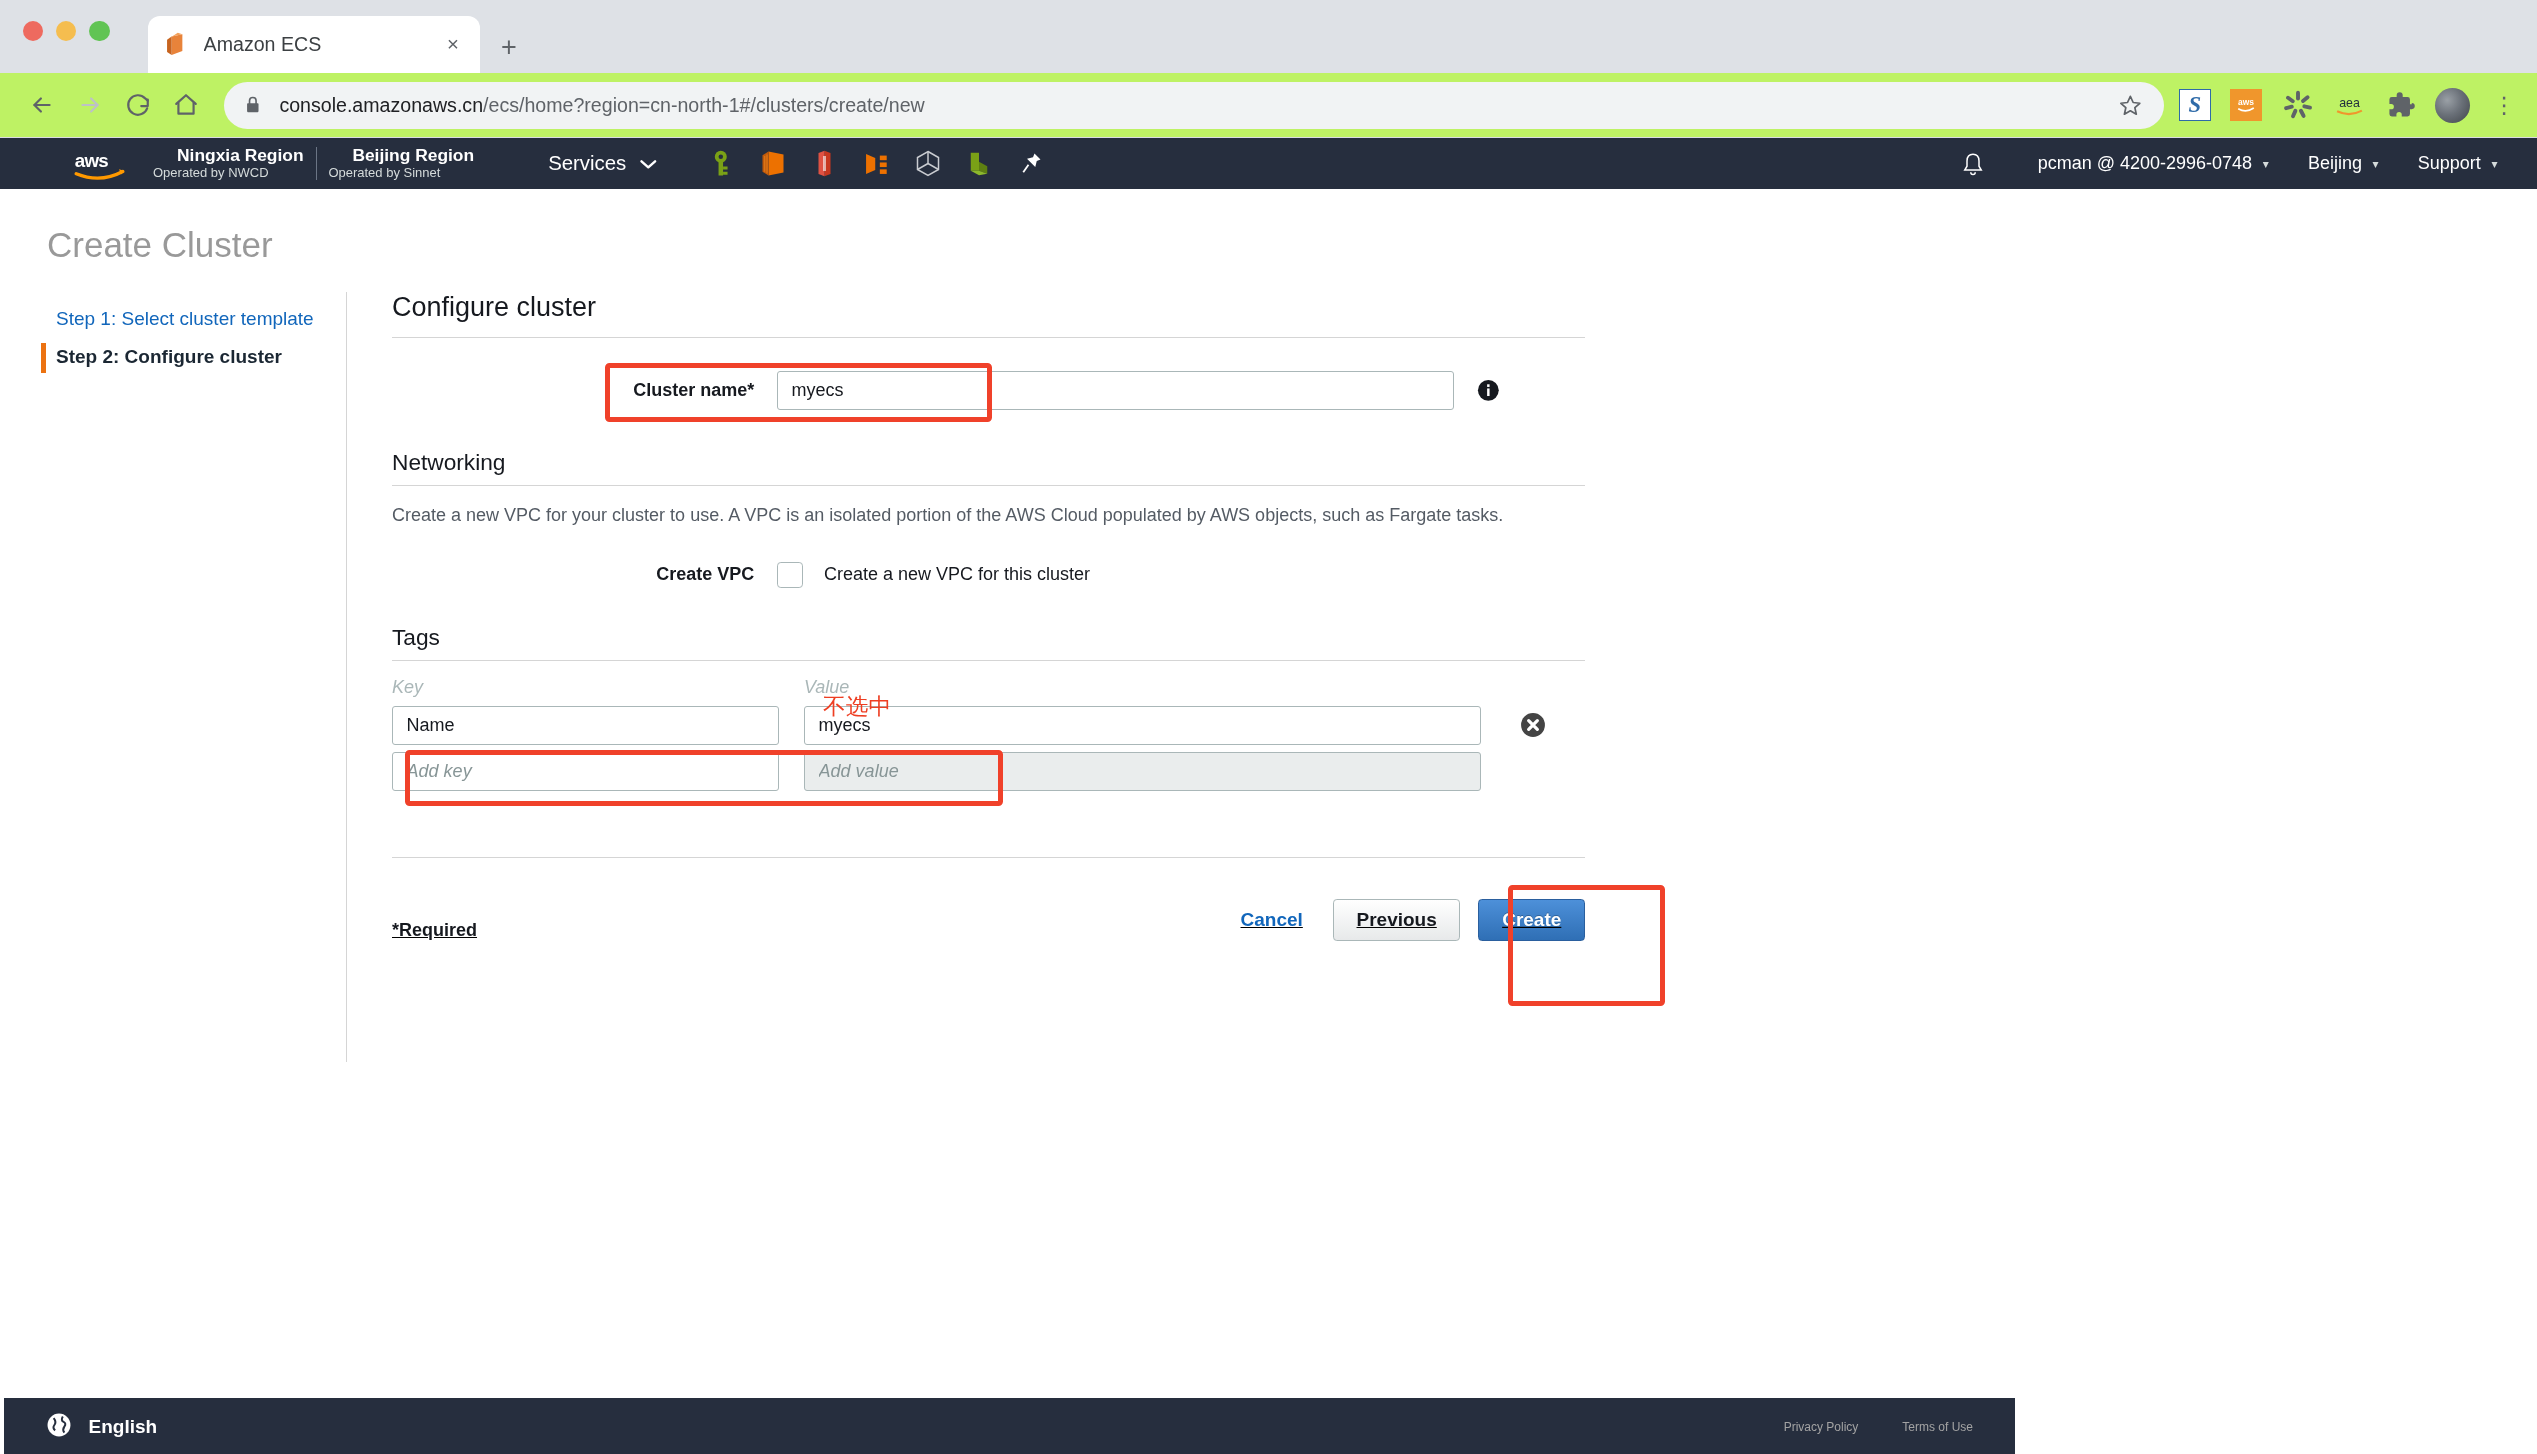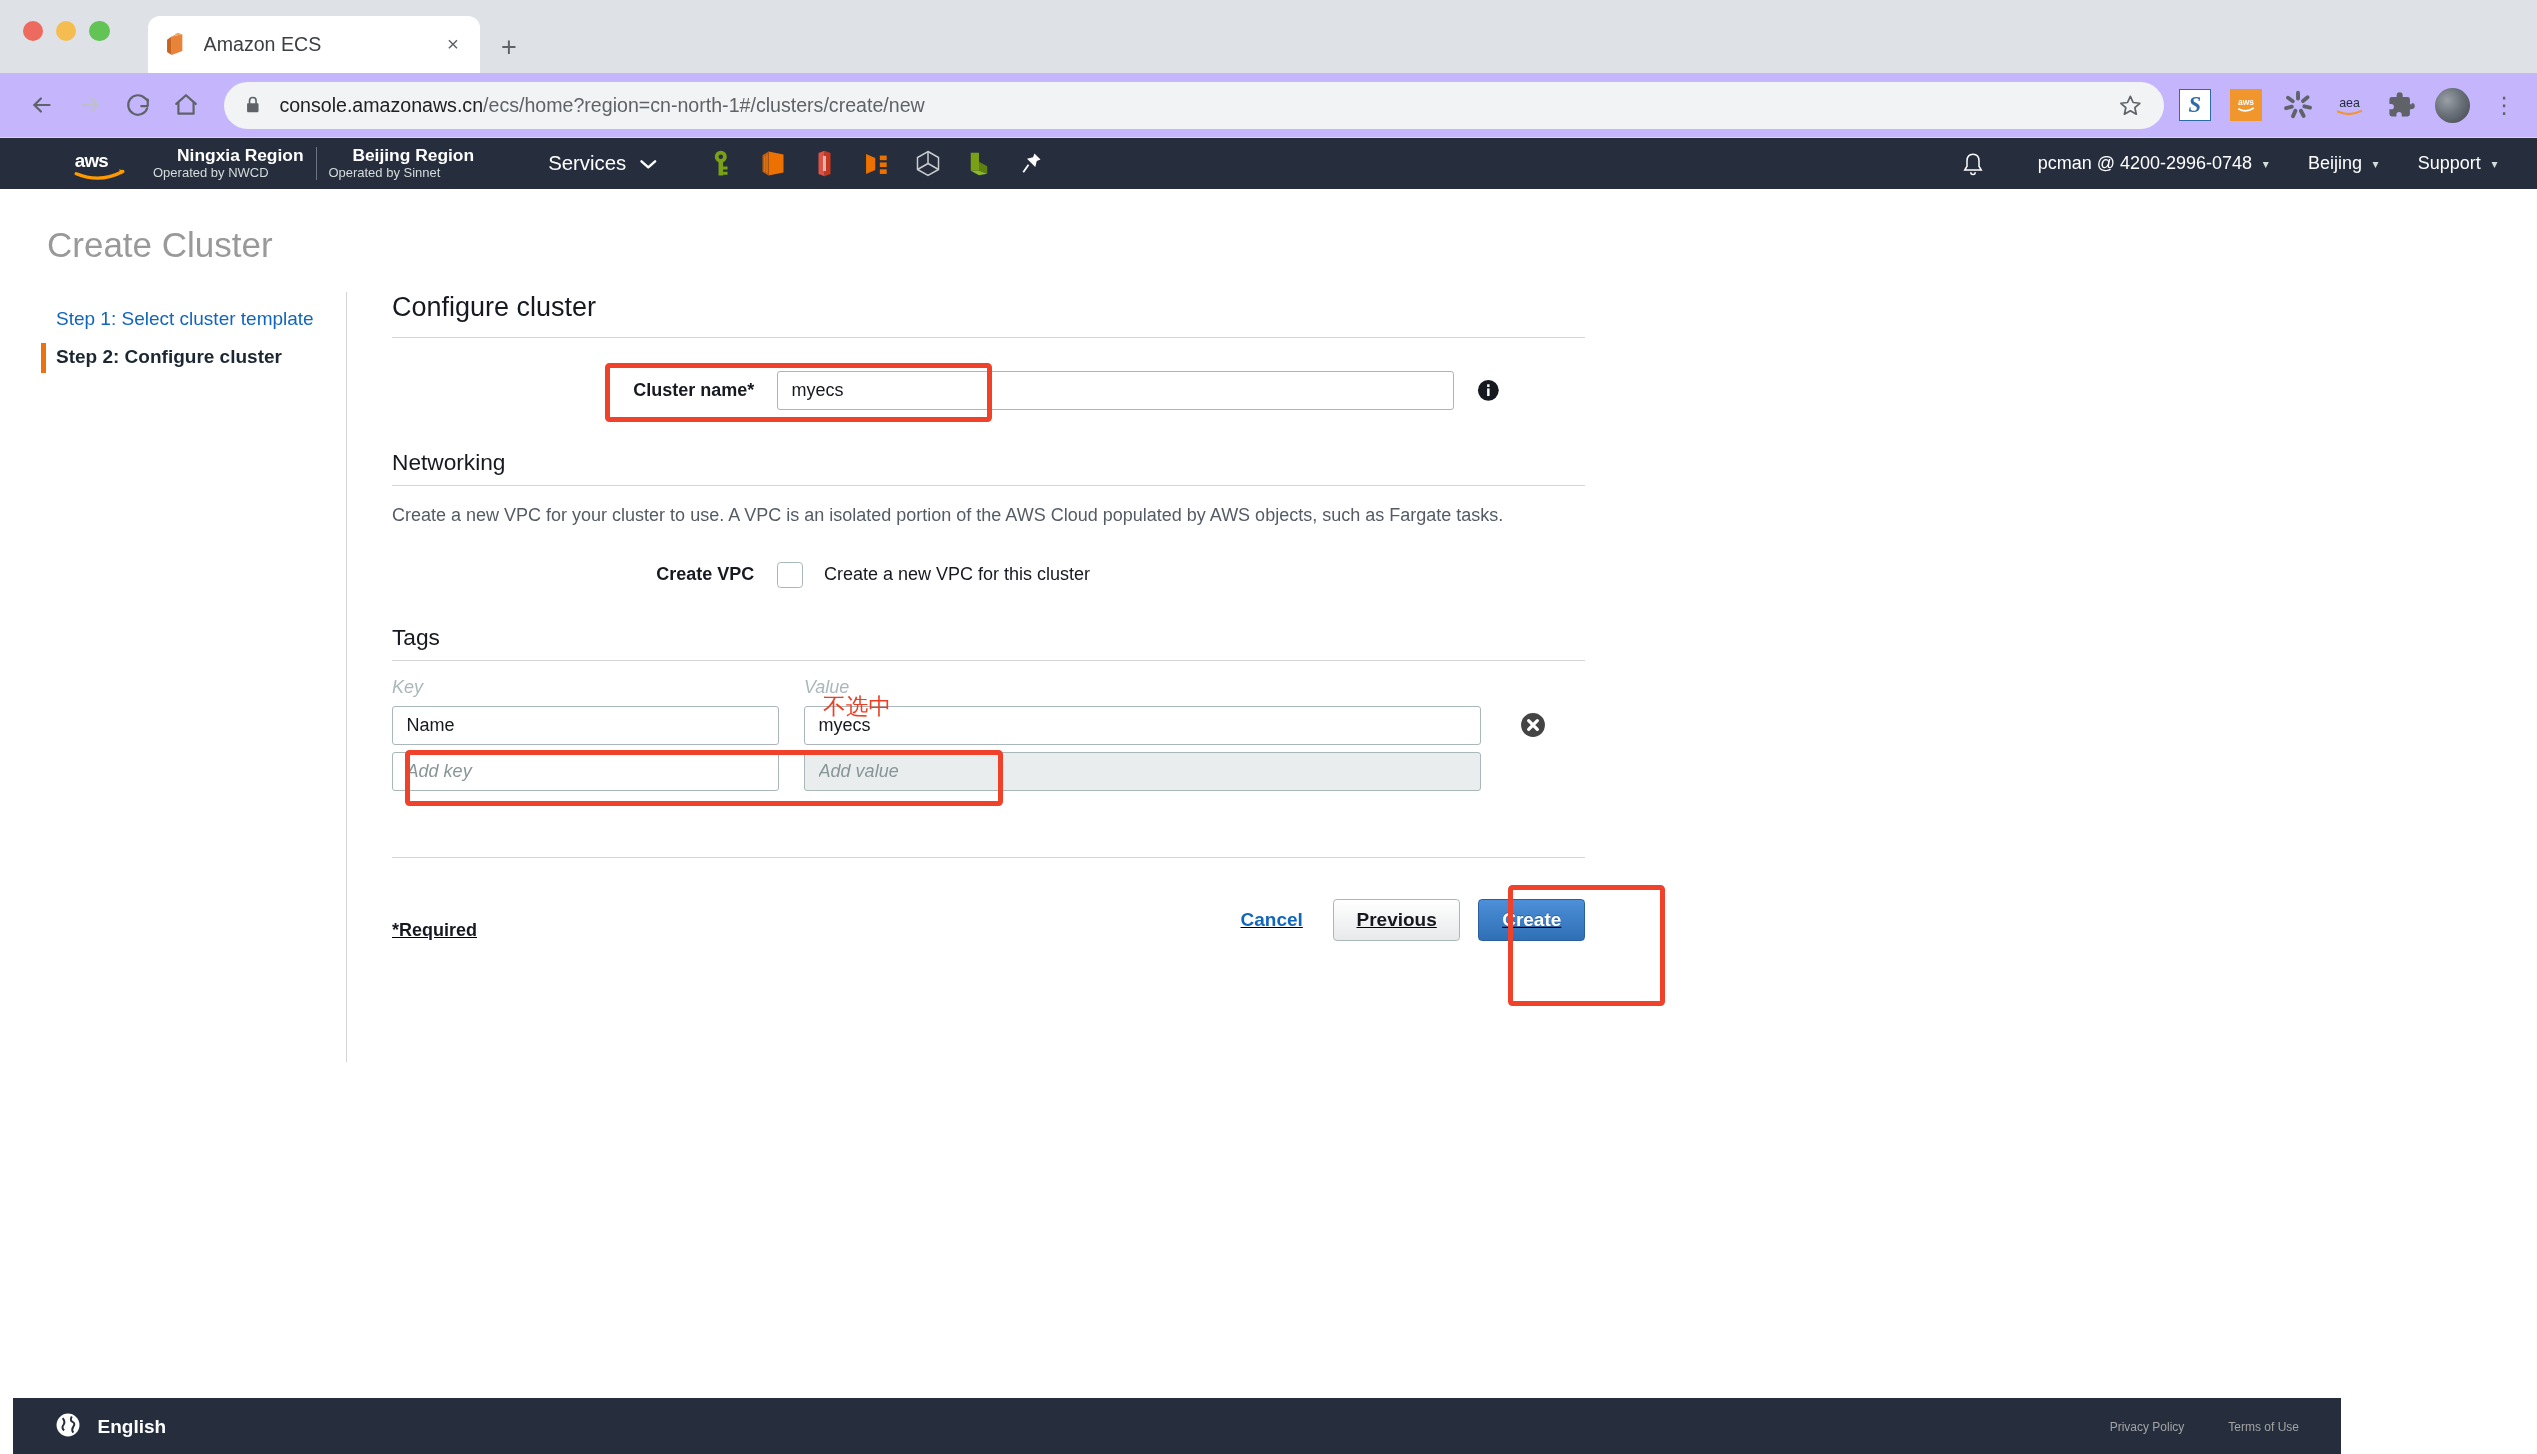"console.amazonaws.cn/ecs/home?region=cn-" .toolbar { background: #c4b5fd -> #bef264 }
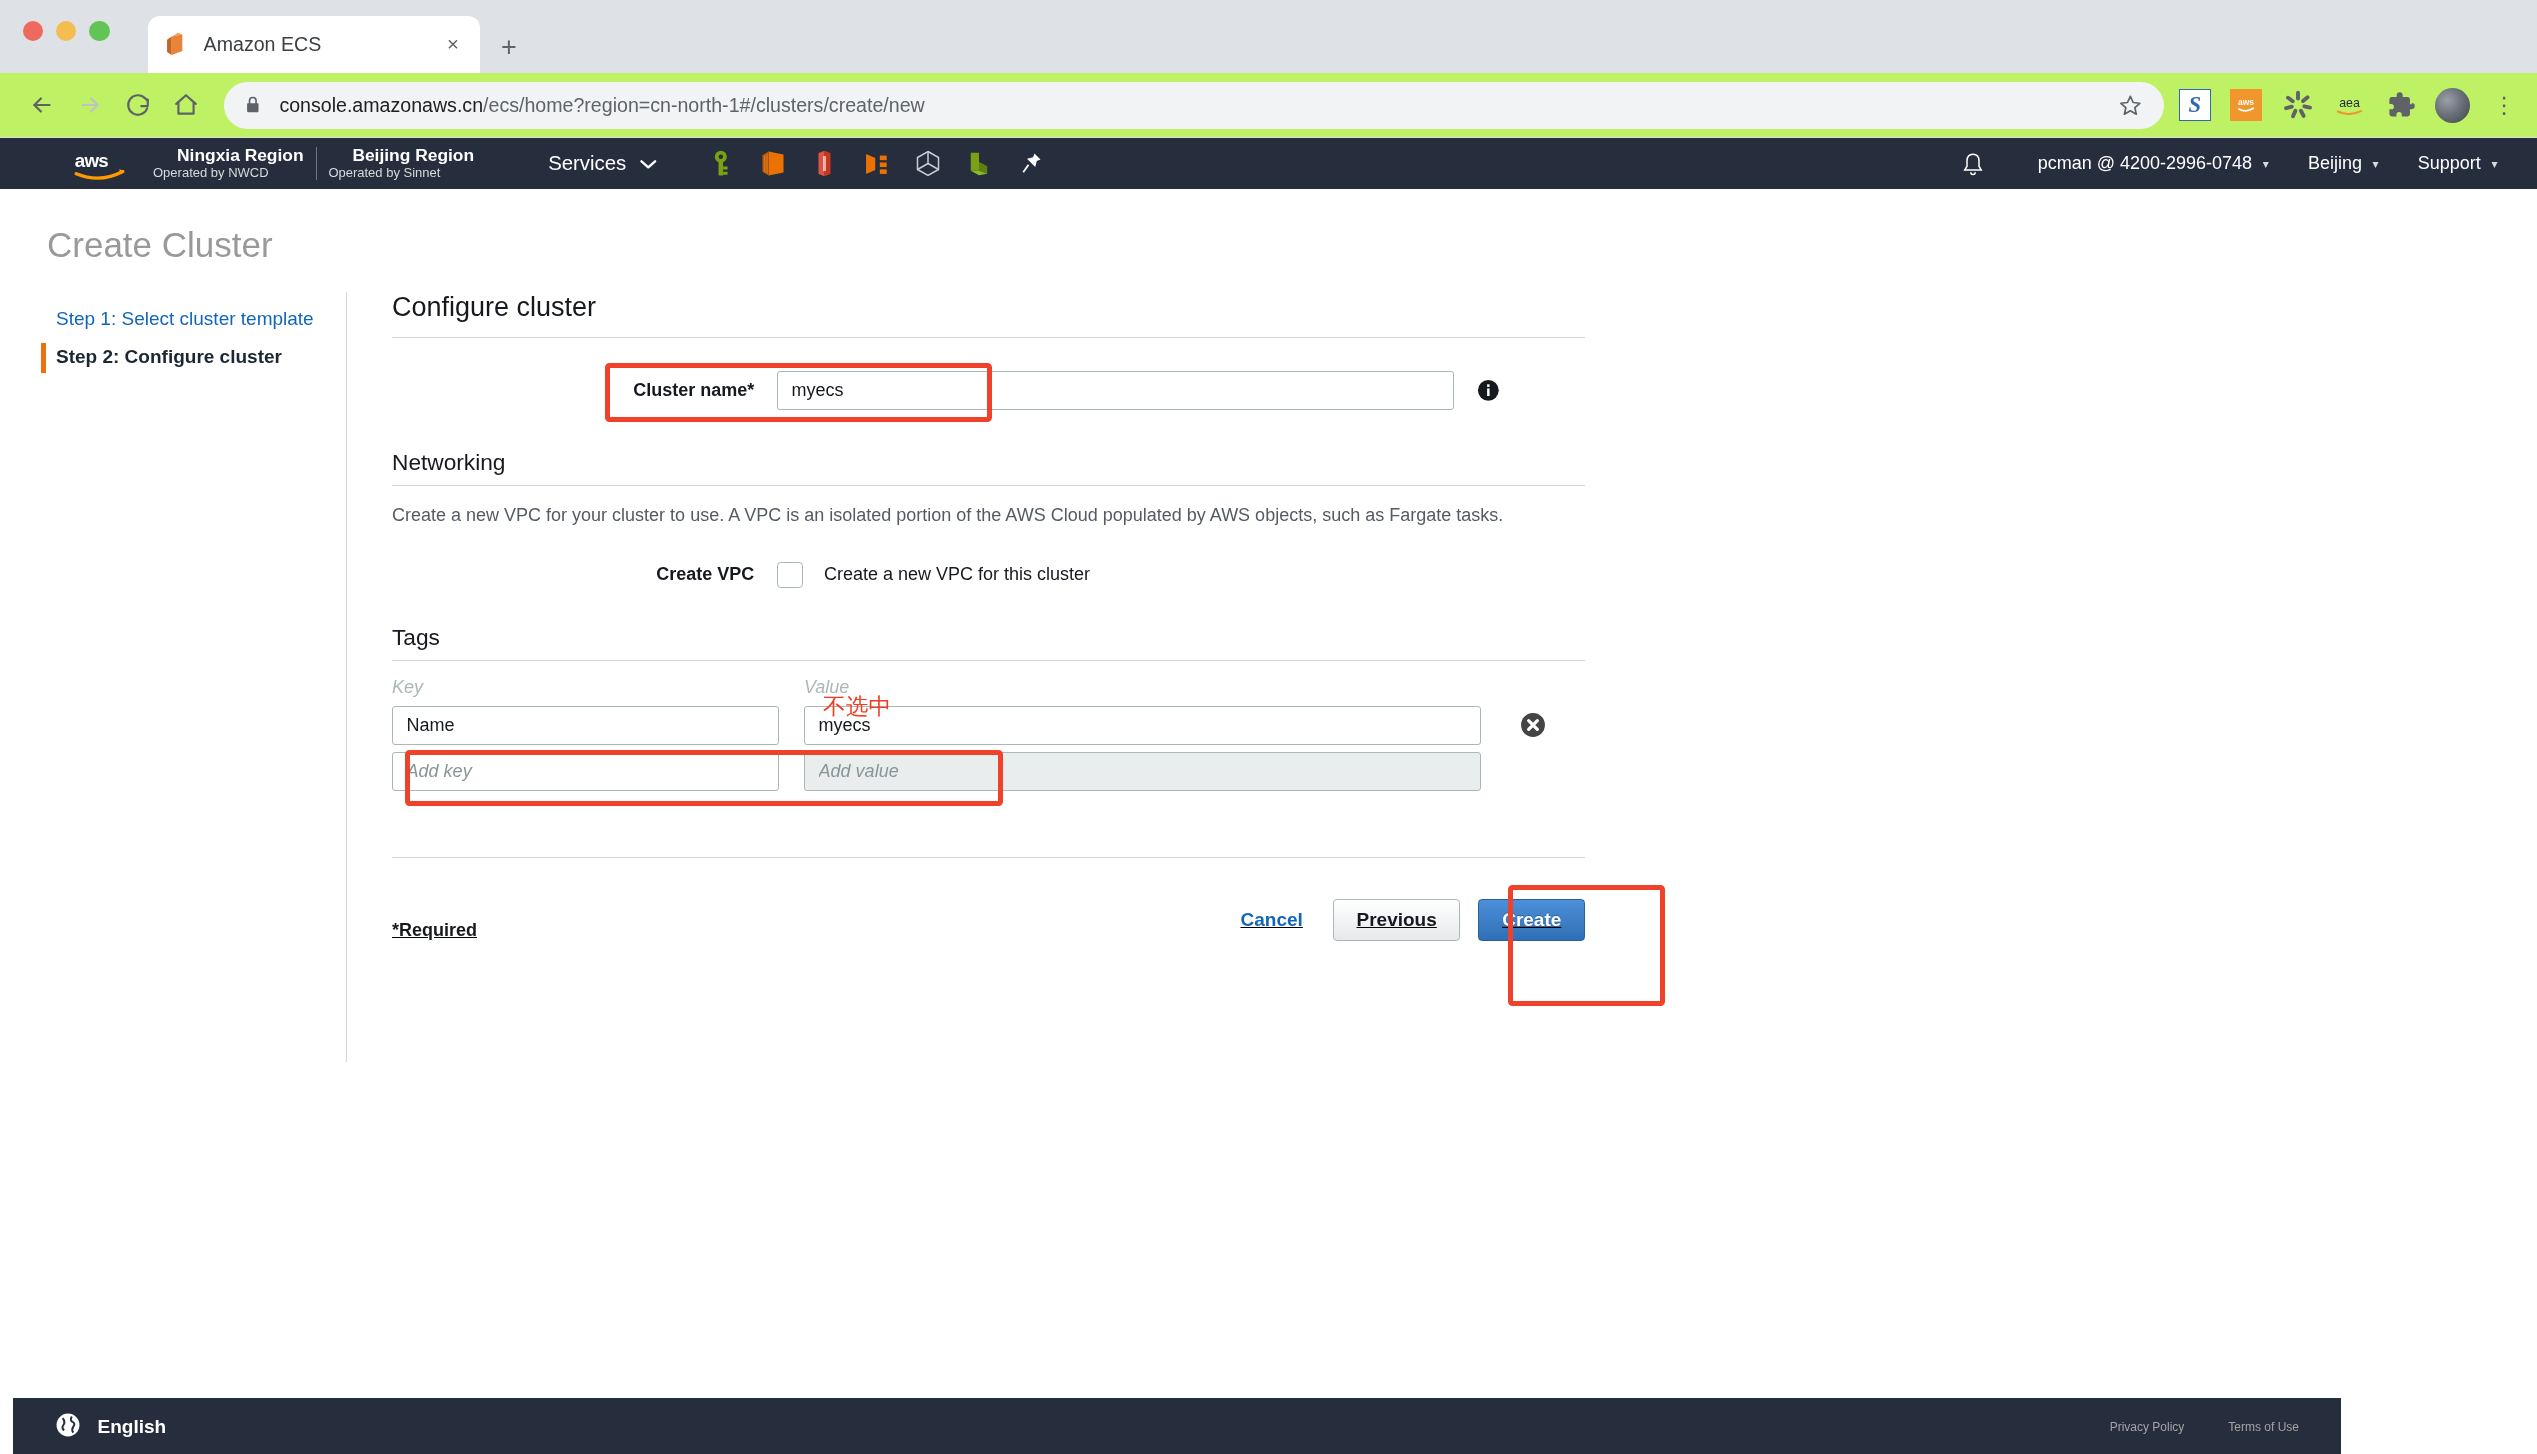"English" .site-footer { left: 13px -> 4px; width: 2328px -> 2011px }
